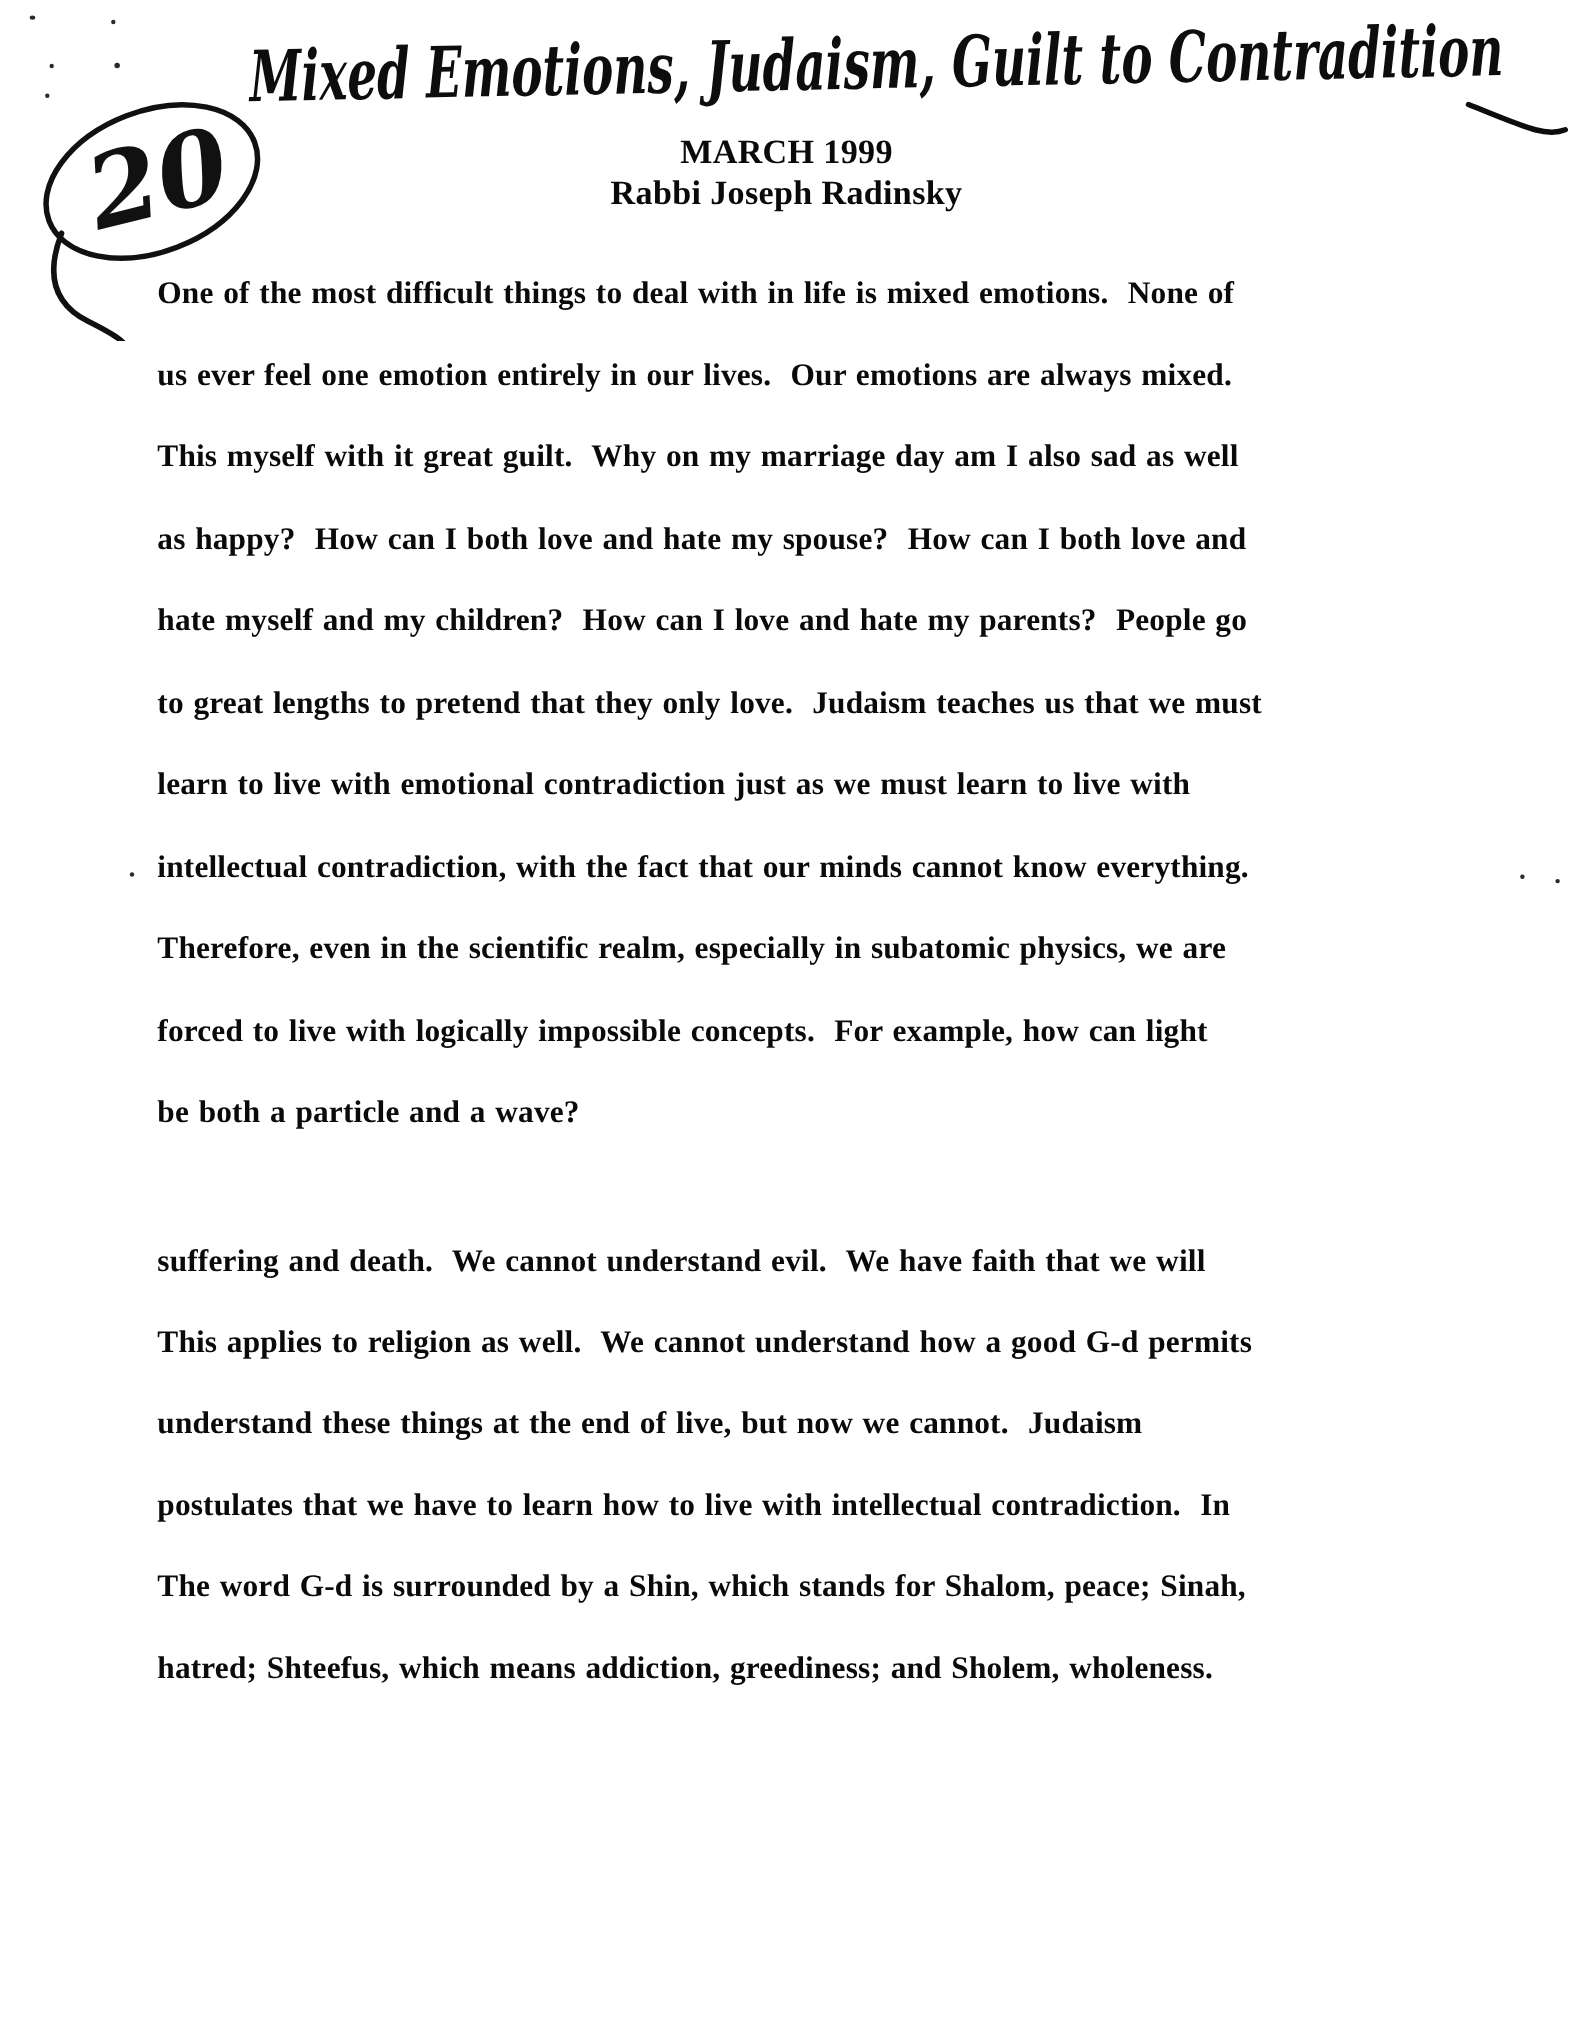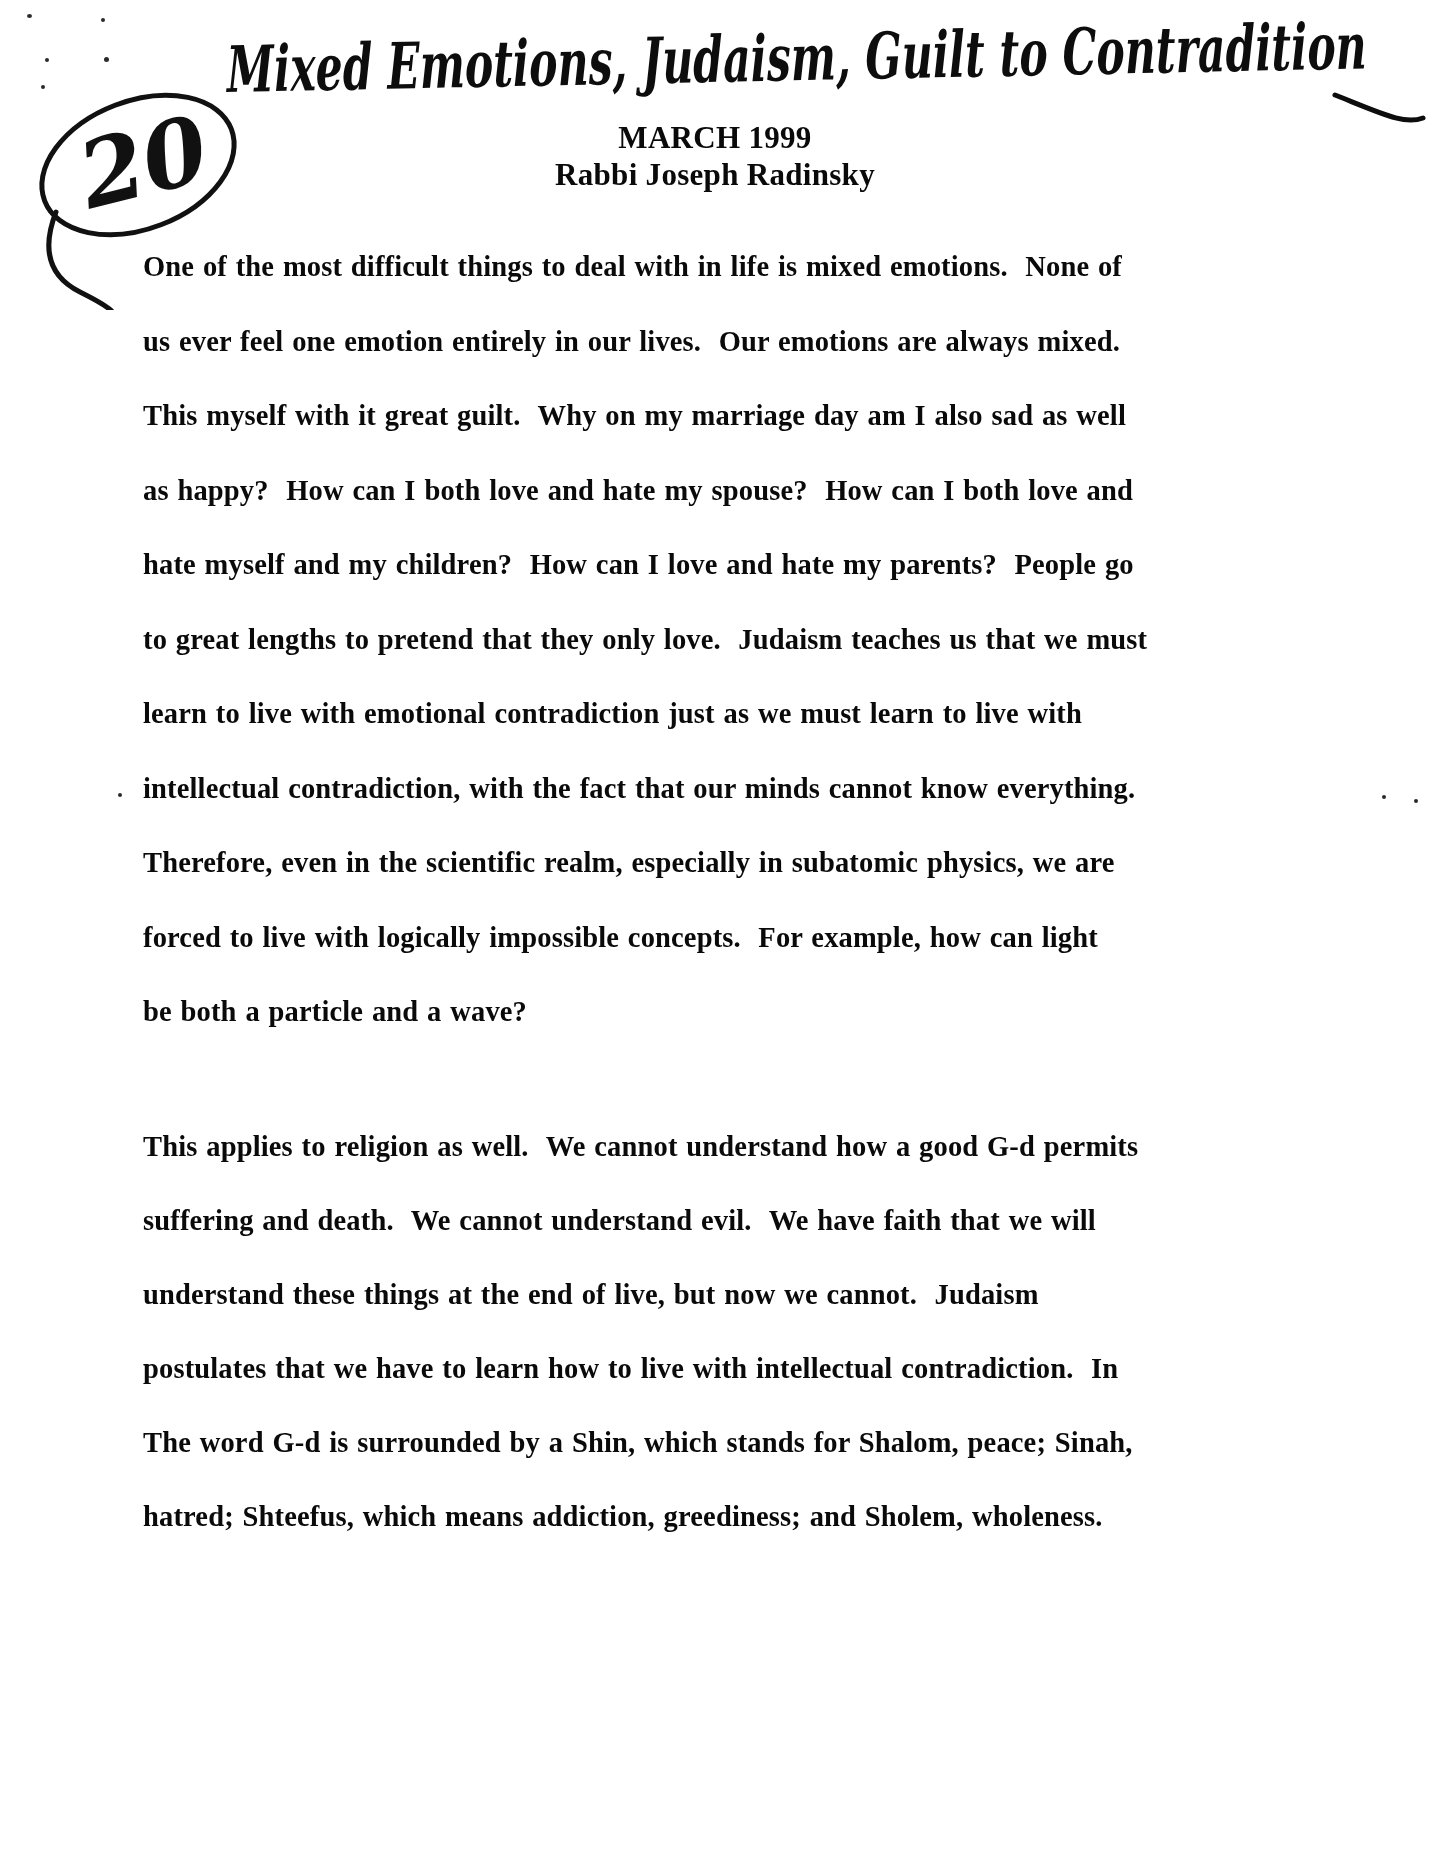"This applies to religion as" div.t-line { order: before "suffering and death. We cannot" -> after "suffering and death. We cannot" }
